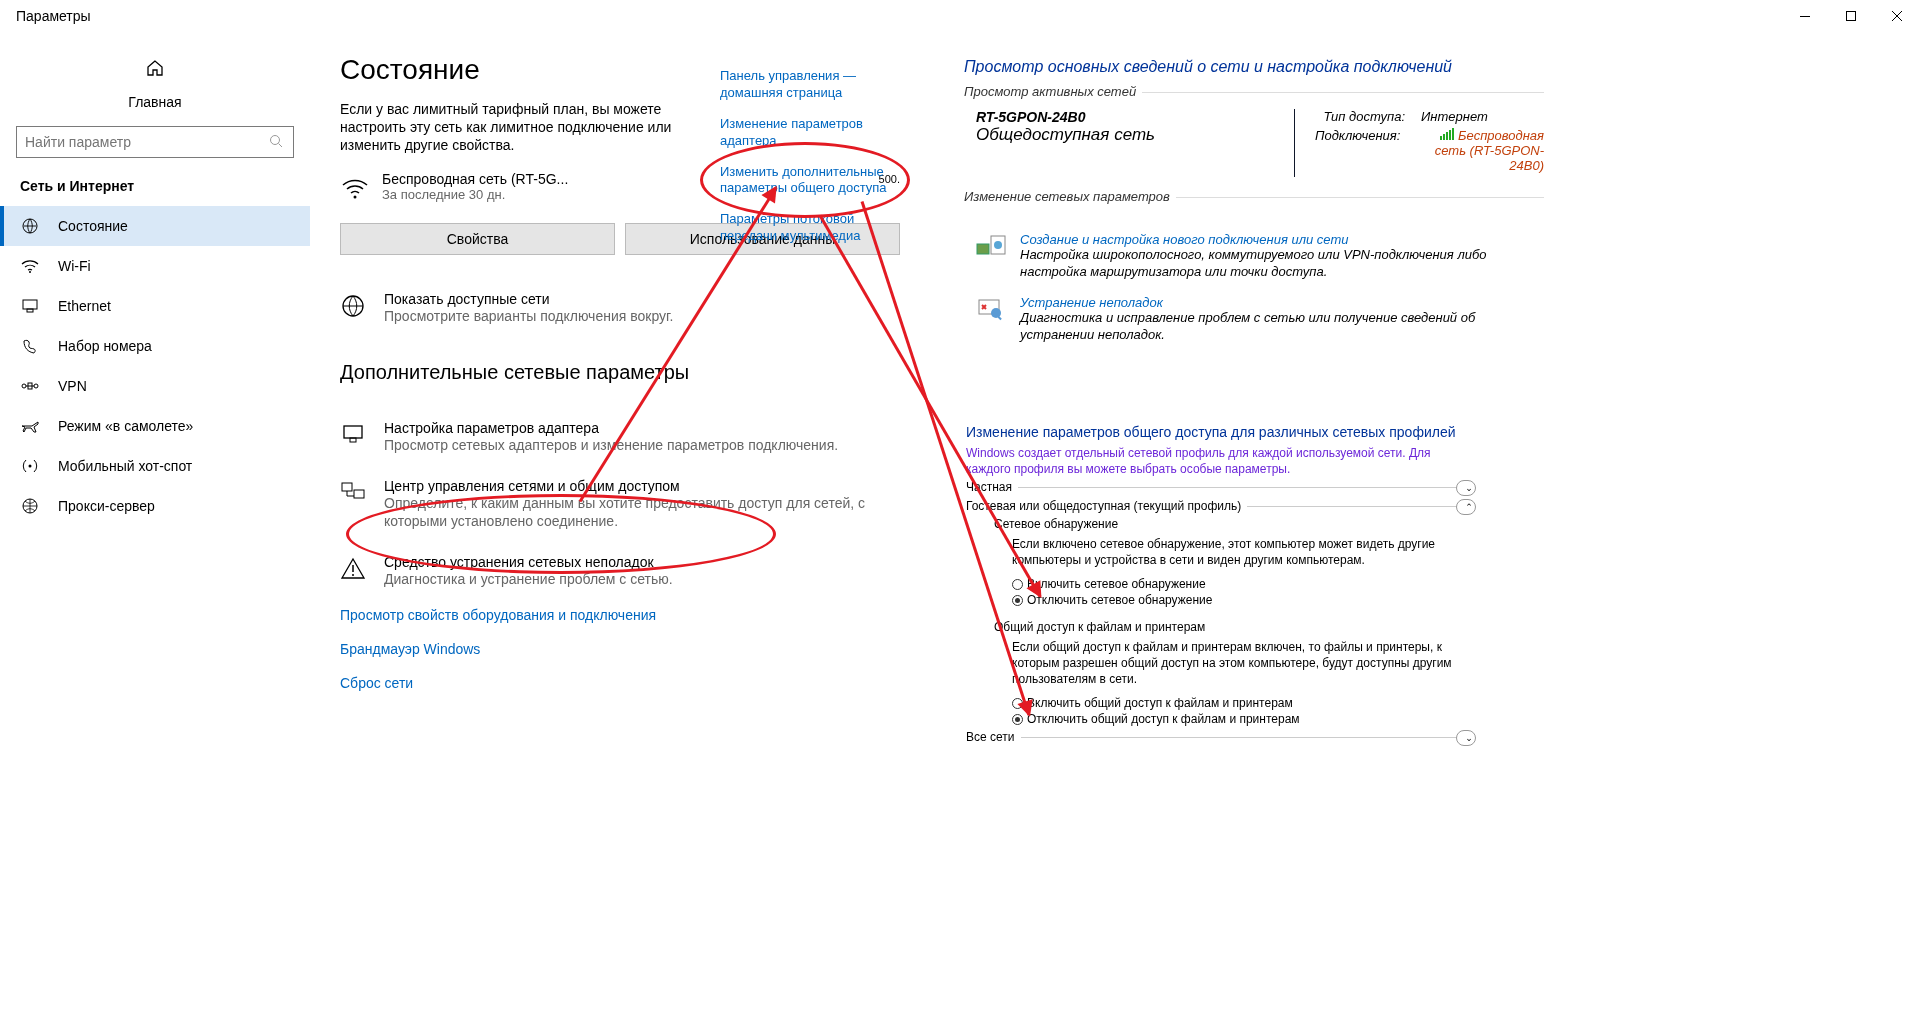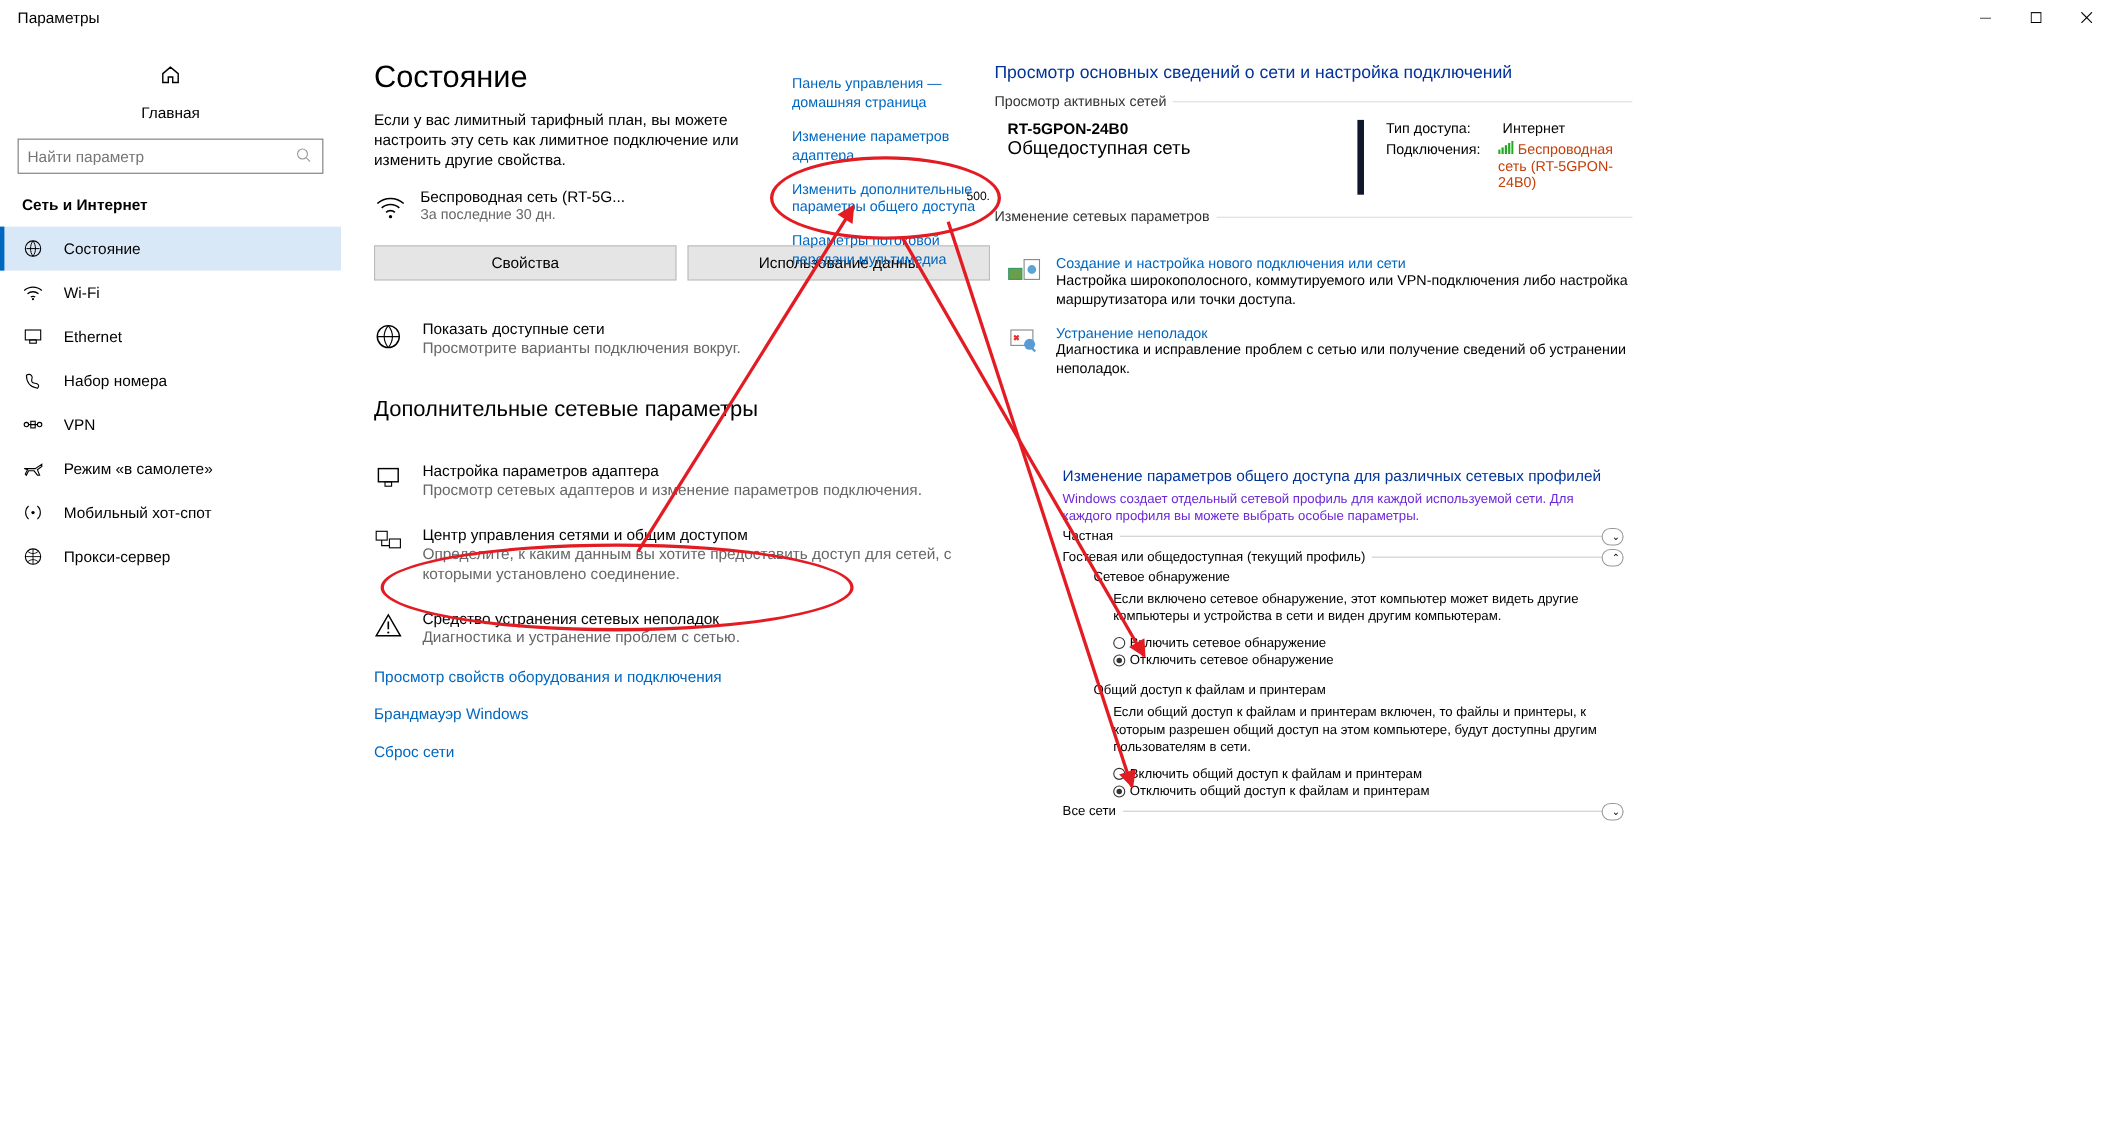"Просмотр основных сведений о сети" .netcenter { font-style: none -> italic; left: 904px -> 964px }
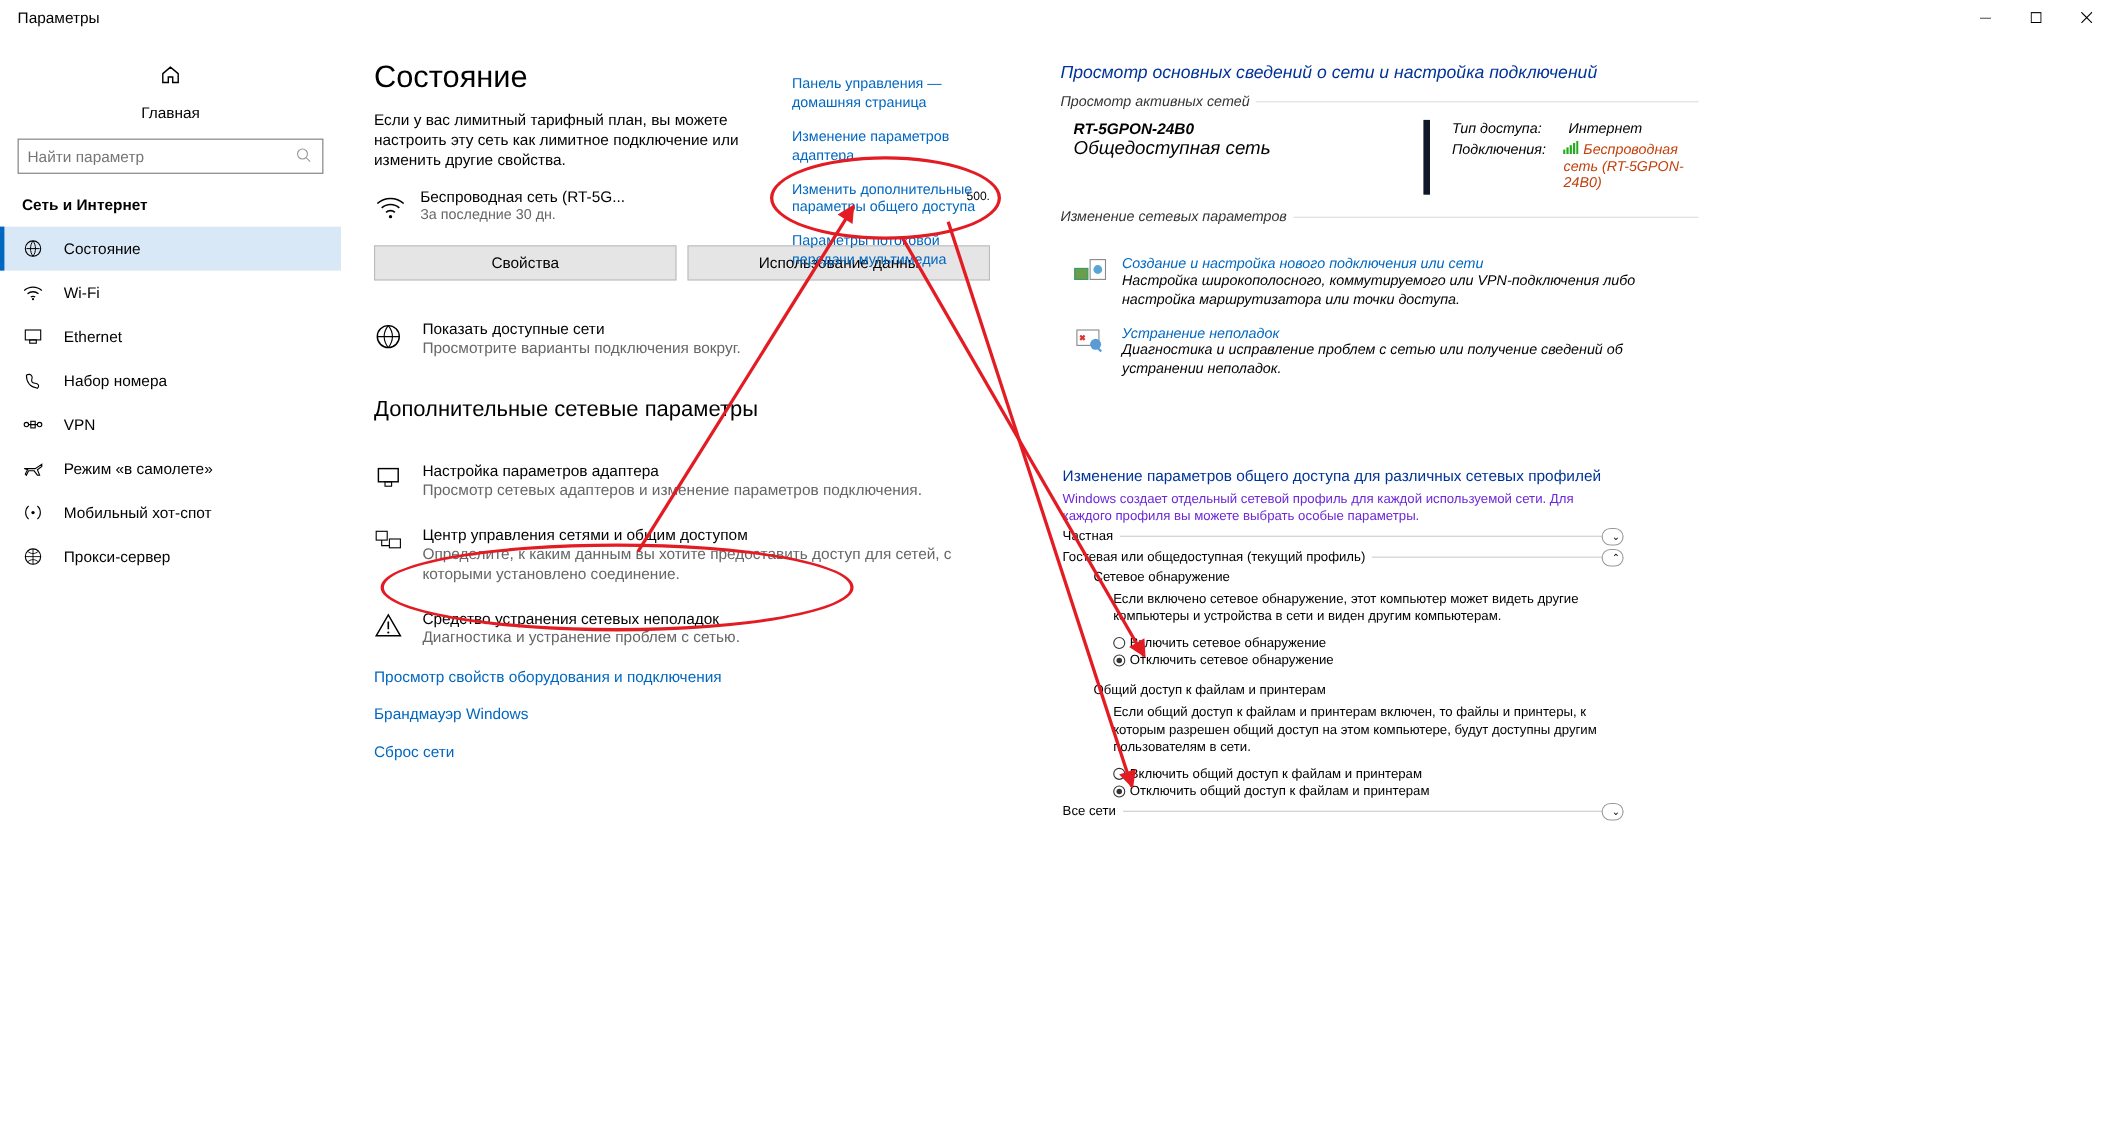"Тип доступа:" .net-right { border-left: 6px solid #0f172a -> 1px solid #0f172a; text-align: none -> right }
